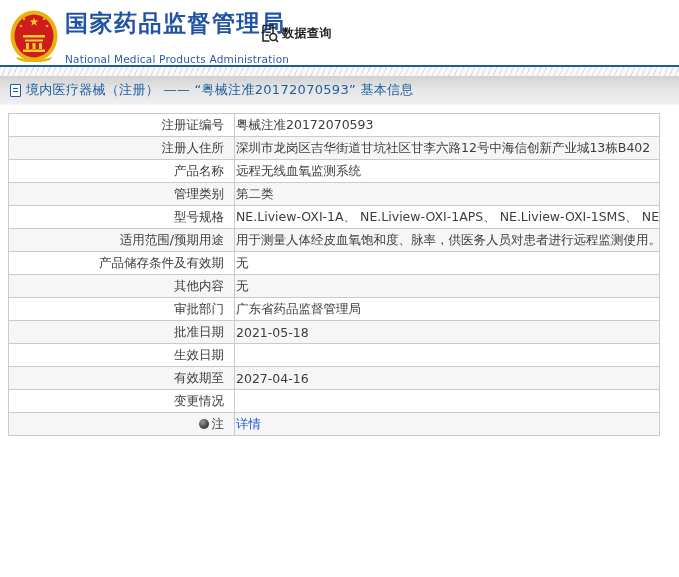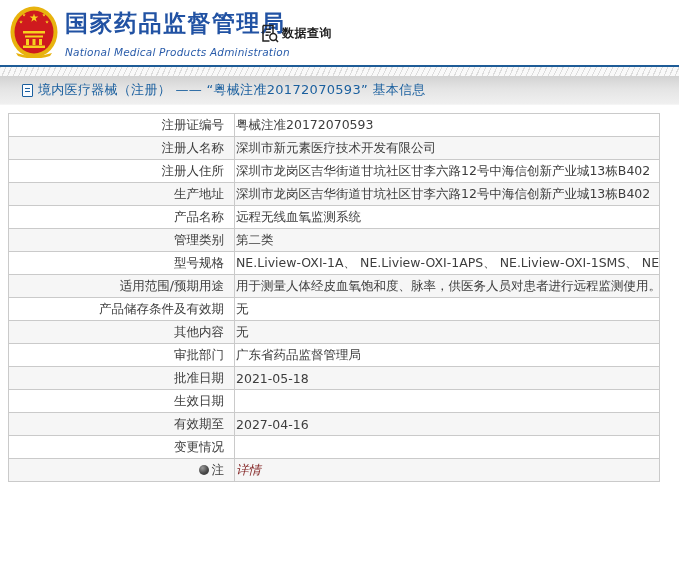"National Medical Products Administration" .logo-en { font-style: italic -> none; margin-top: 10px -> 17px }
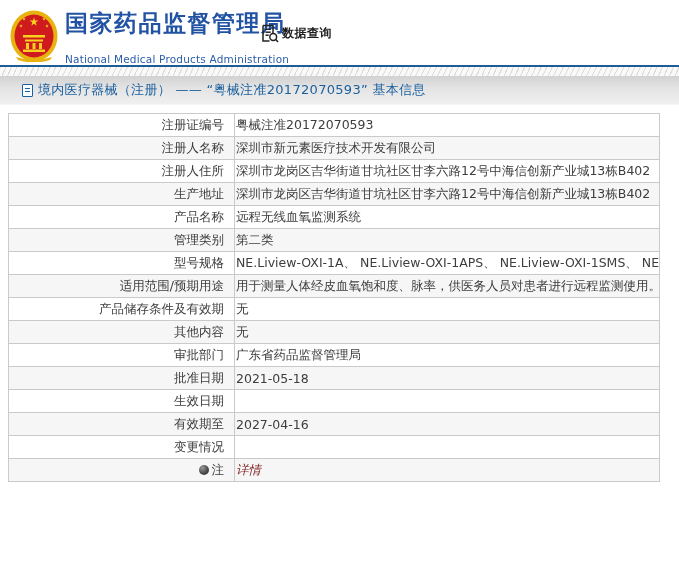"境内医疗器械（注册） —— “粤械注准20172070593” 基本信息" .breadcrumb-bar { padding-left: 22px -> 10px }
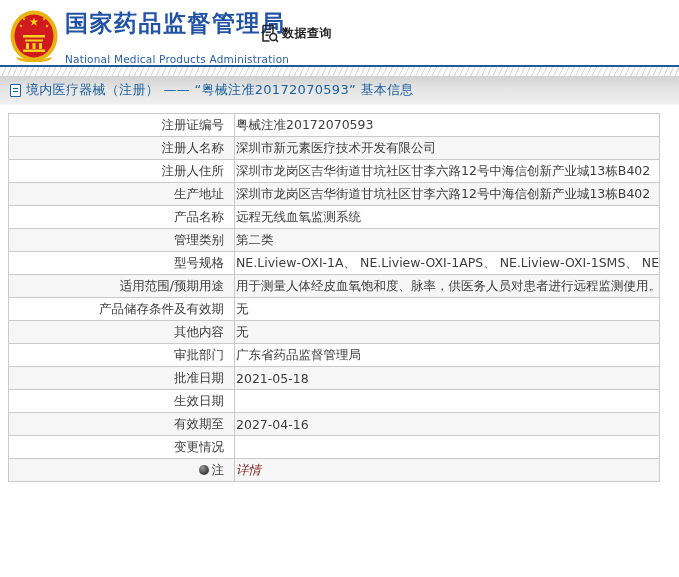"注册人名称" tr { html: <tr> <td>注册人名称</td> <td>深圳市新元素医疗技术开发有限公司</td> </tr> -> none }
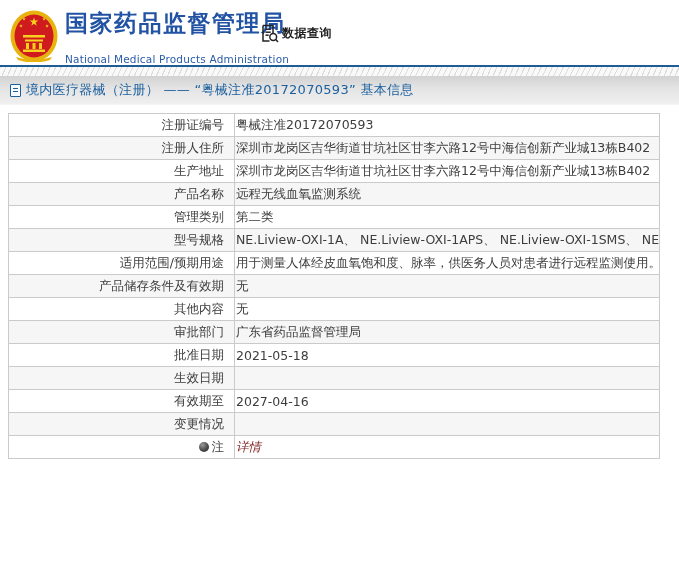"生产地址" tr { html: <tr> <td>生产地址</td> <td>深圳市龙岗区吉华街道甘坑社区甘李六路12号中海信创新产业城13栋B402</td> </tr> -> none }
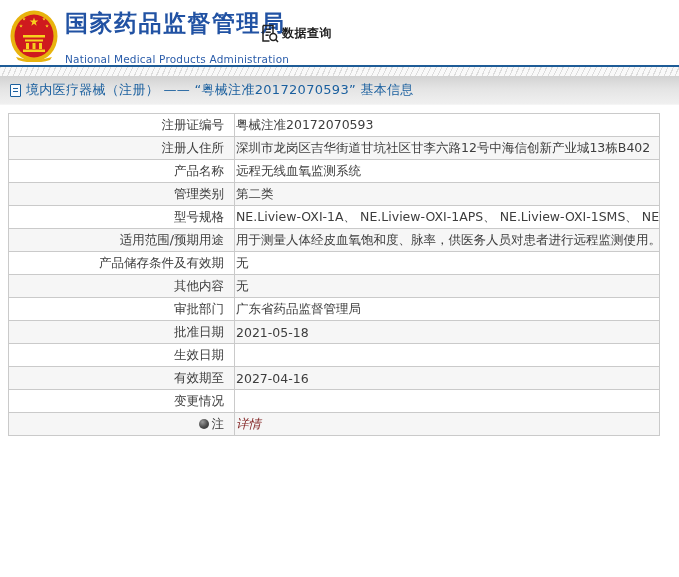"详情" .value-cell a { color: #7f1d1d -> #1d4ed8; font-style: italic -> none }
